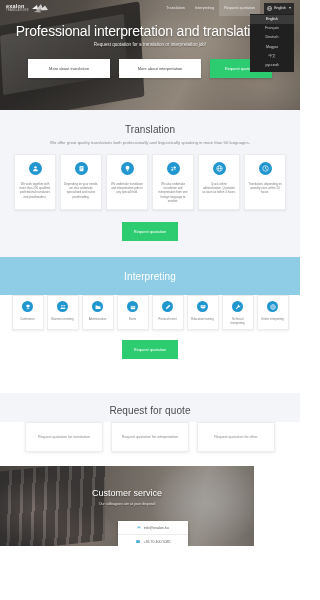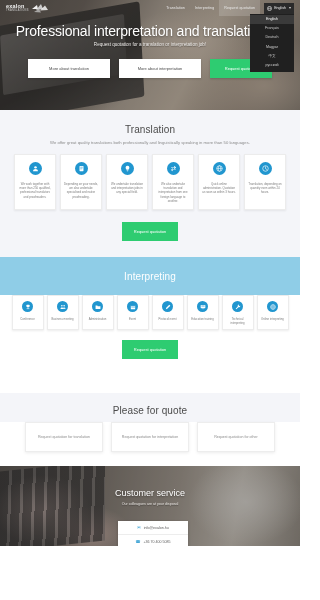"Please for quote" div.sec-title { text: Please -> Request }
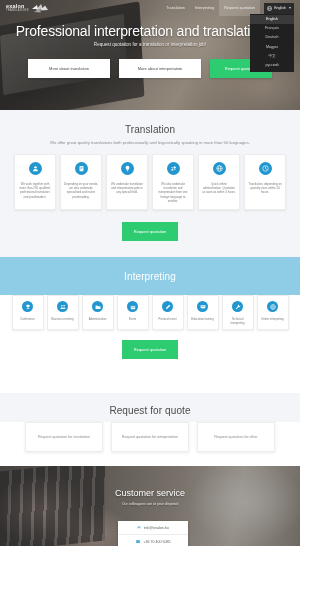"Customer service" .footer { width: 300px -> 254px }
